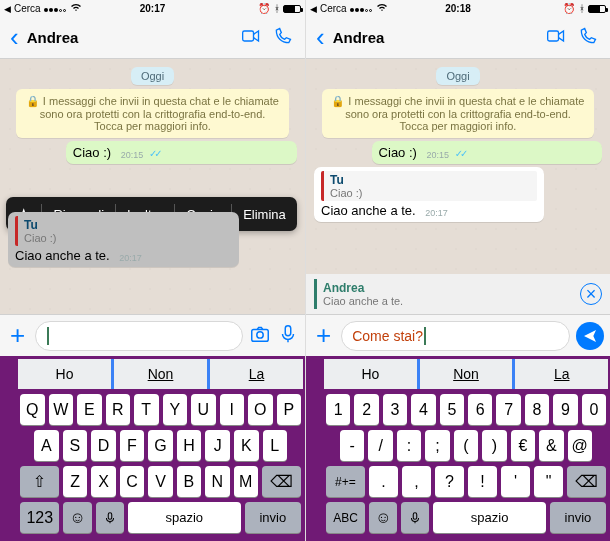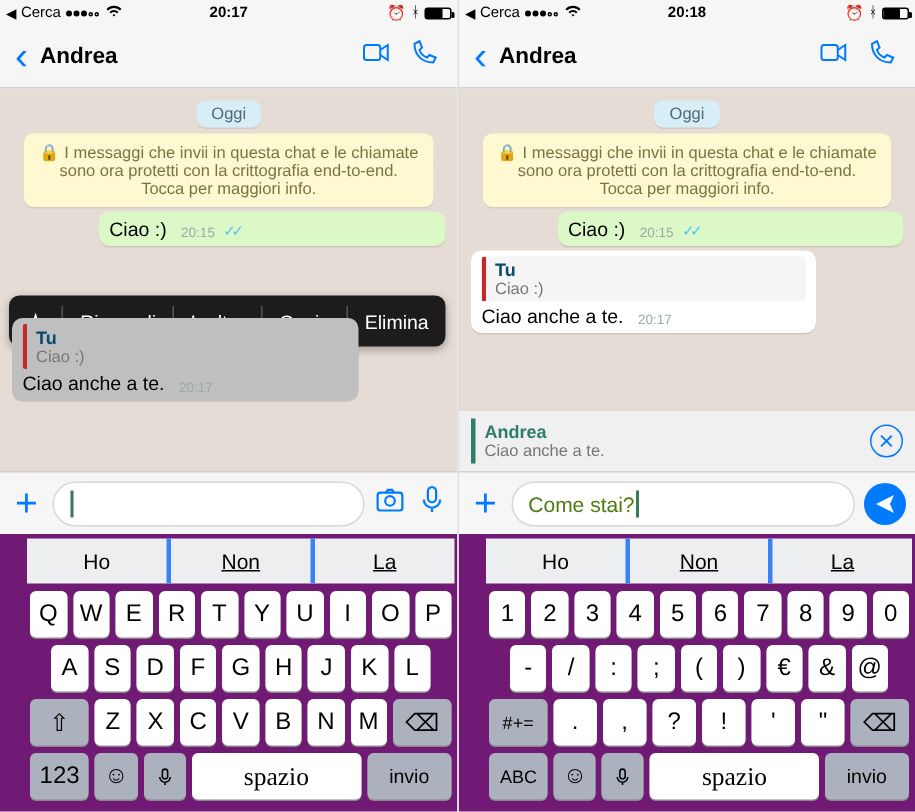"Come stai?" .textbox { color: #4d7c0f -> #c2410c }
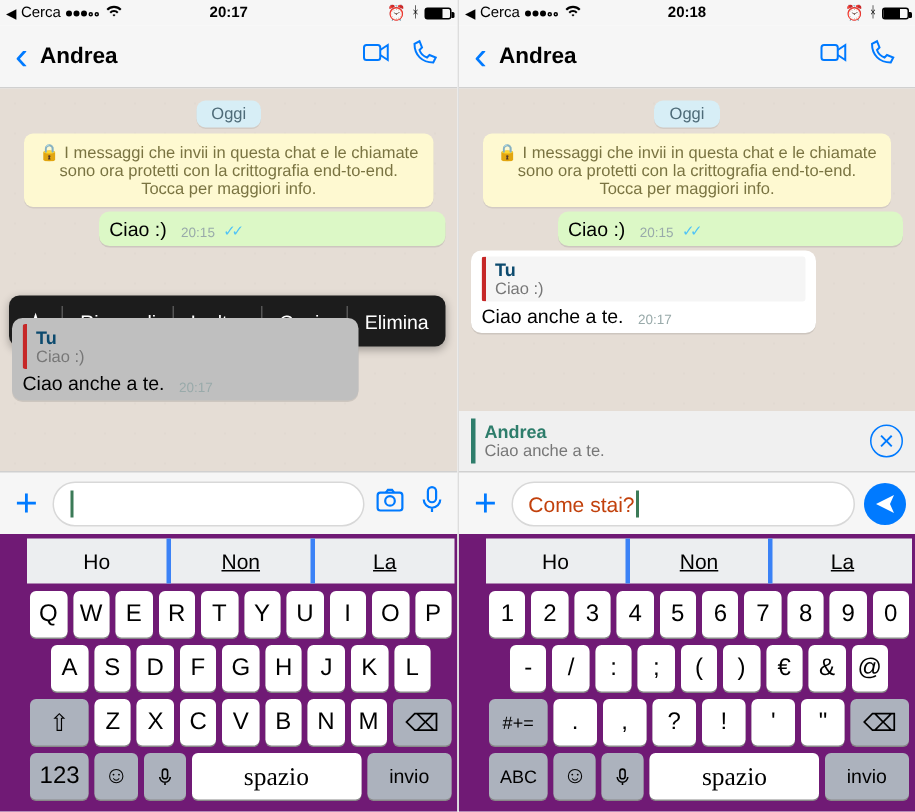"spazio" .key.sp { font-family: Liberation Serif, serif -> none; font-size: 17px -> 13px }
